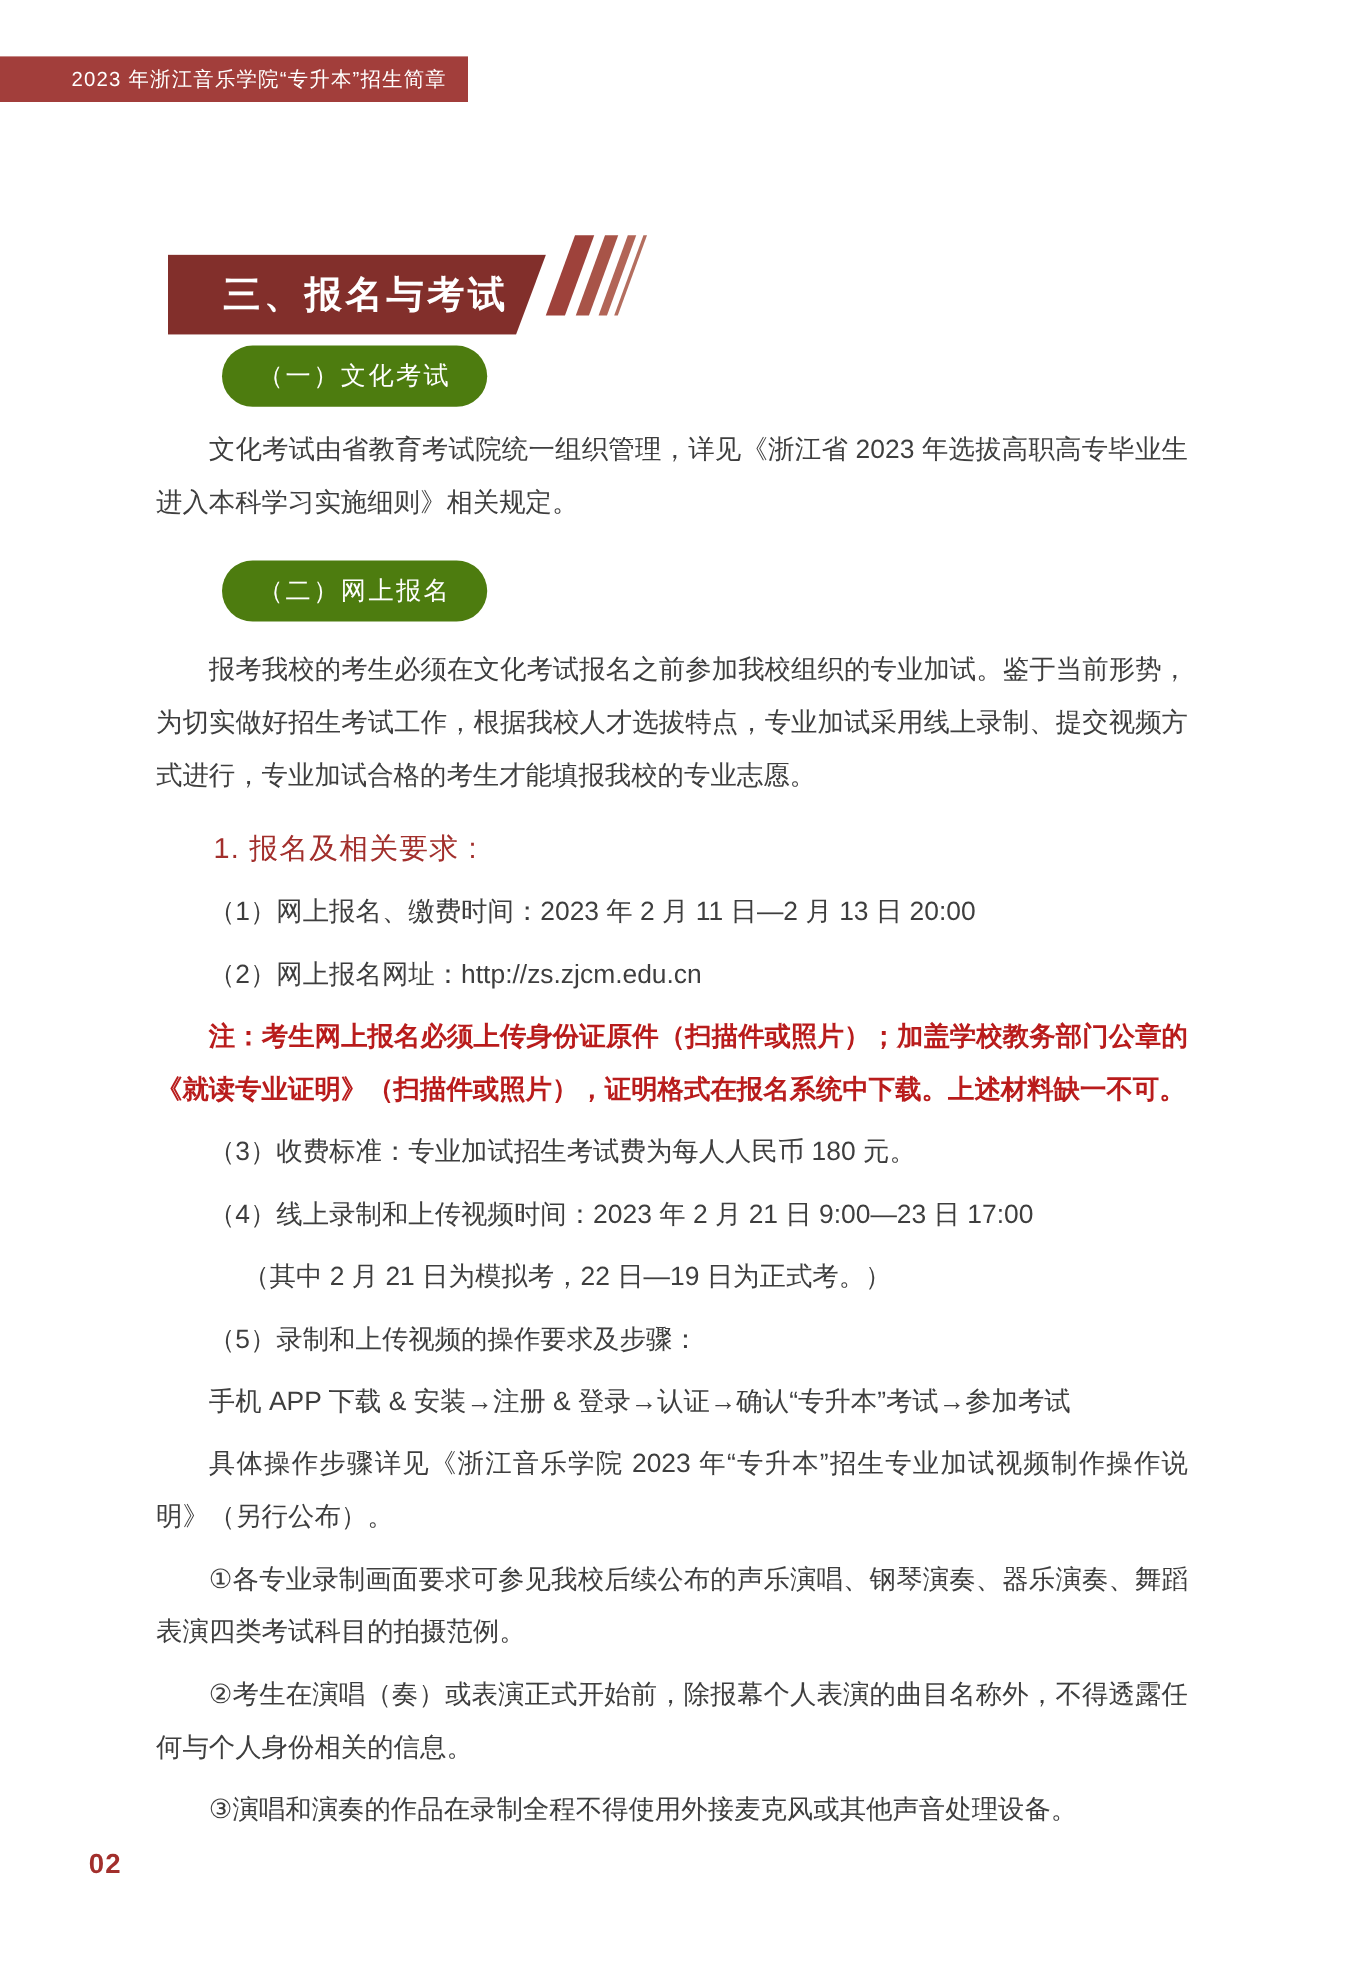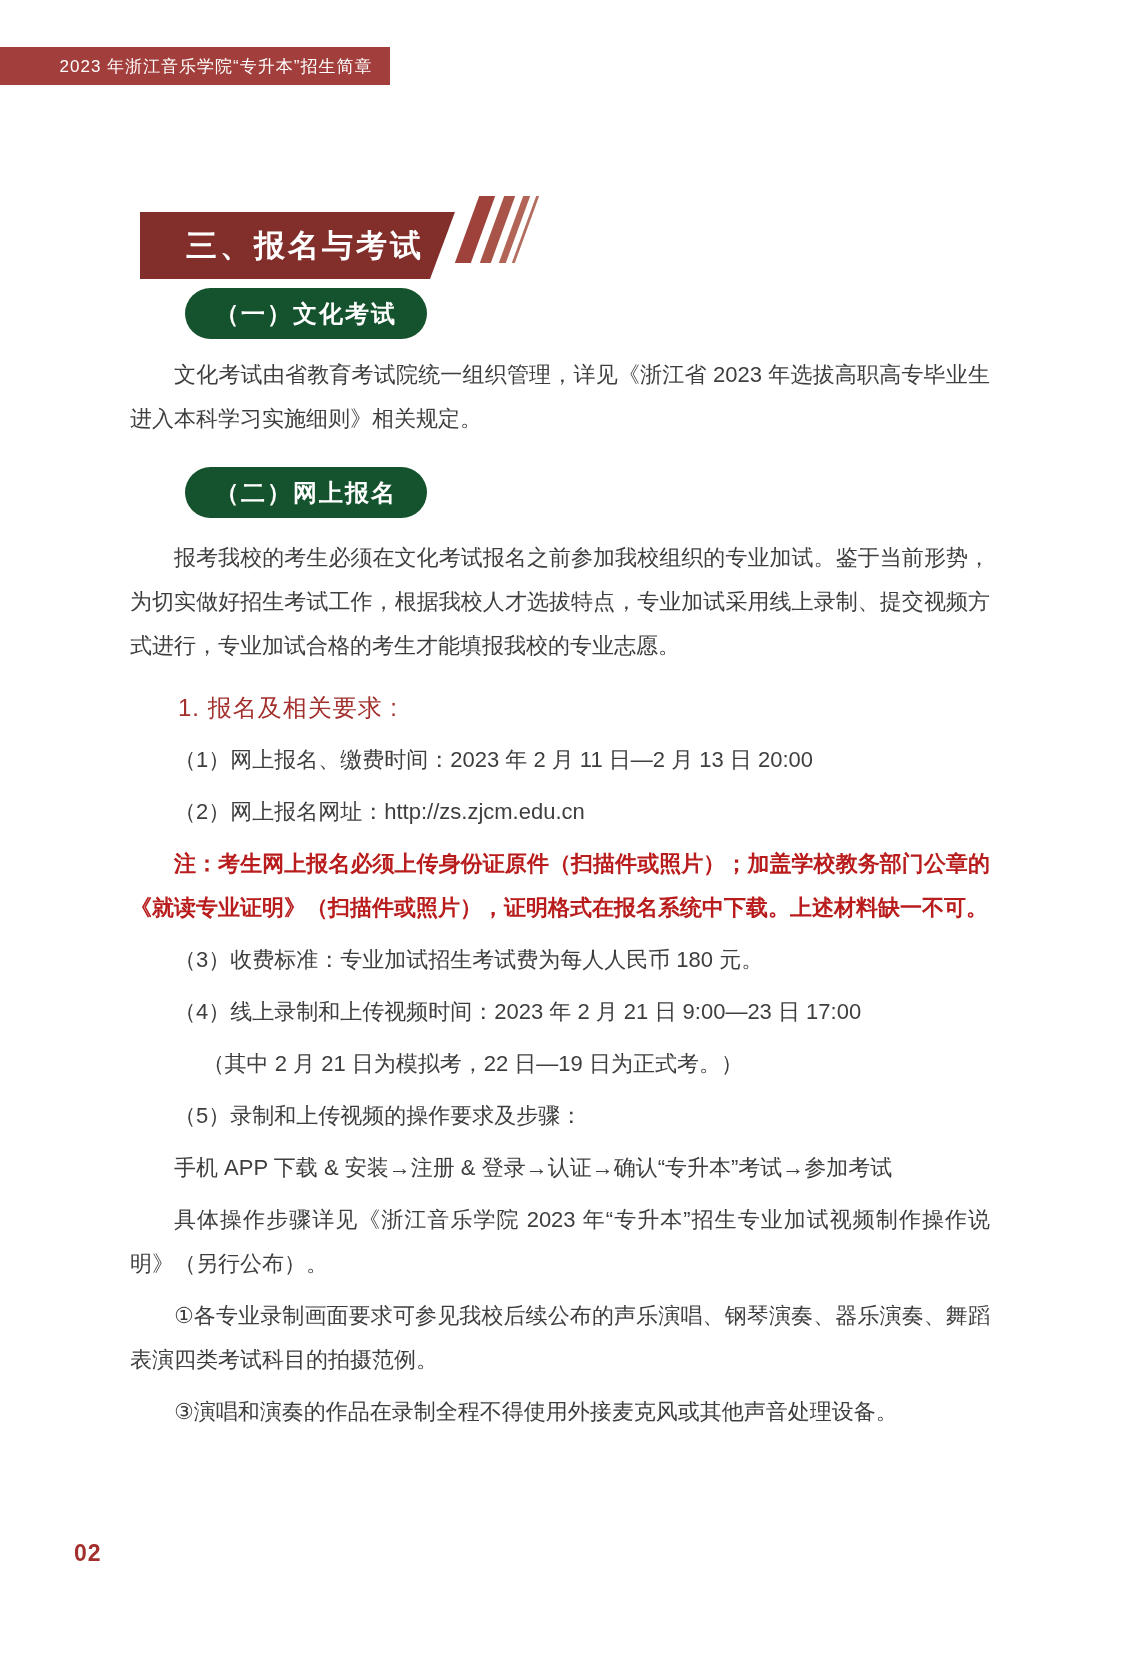"（一）文化考试" .badge { background: #14532d -> #4d7c0f; font-size: 24px -> 21px; font-weight: bold -> none }
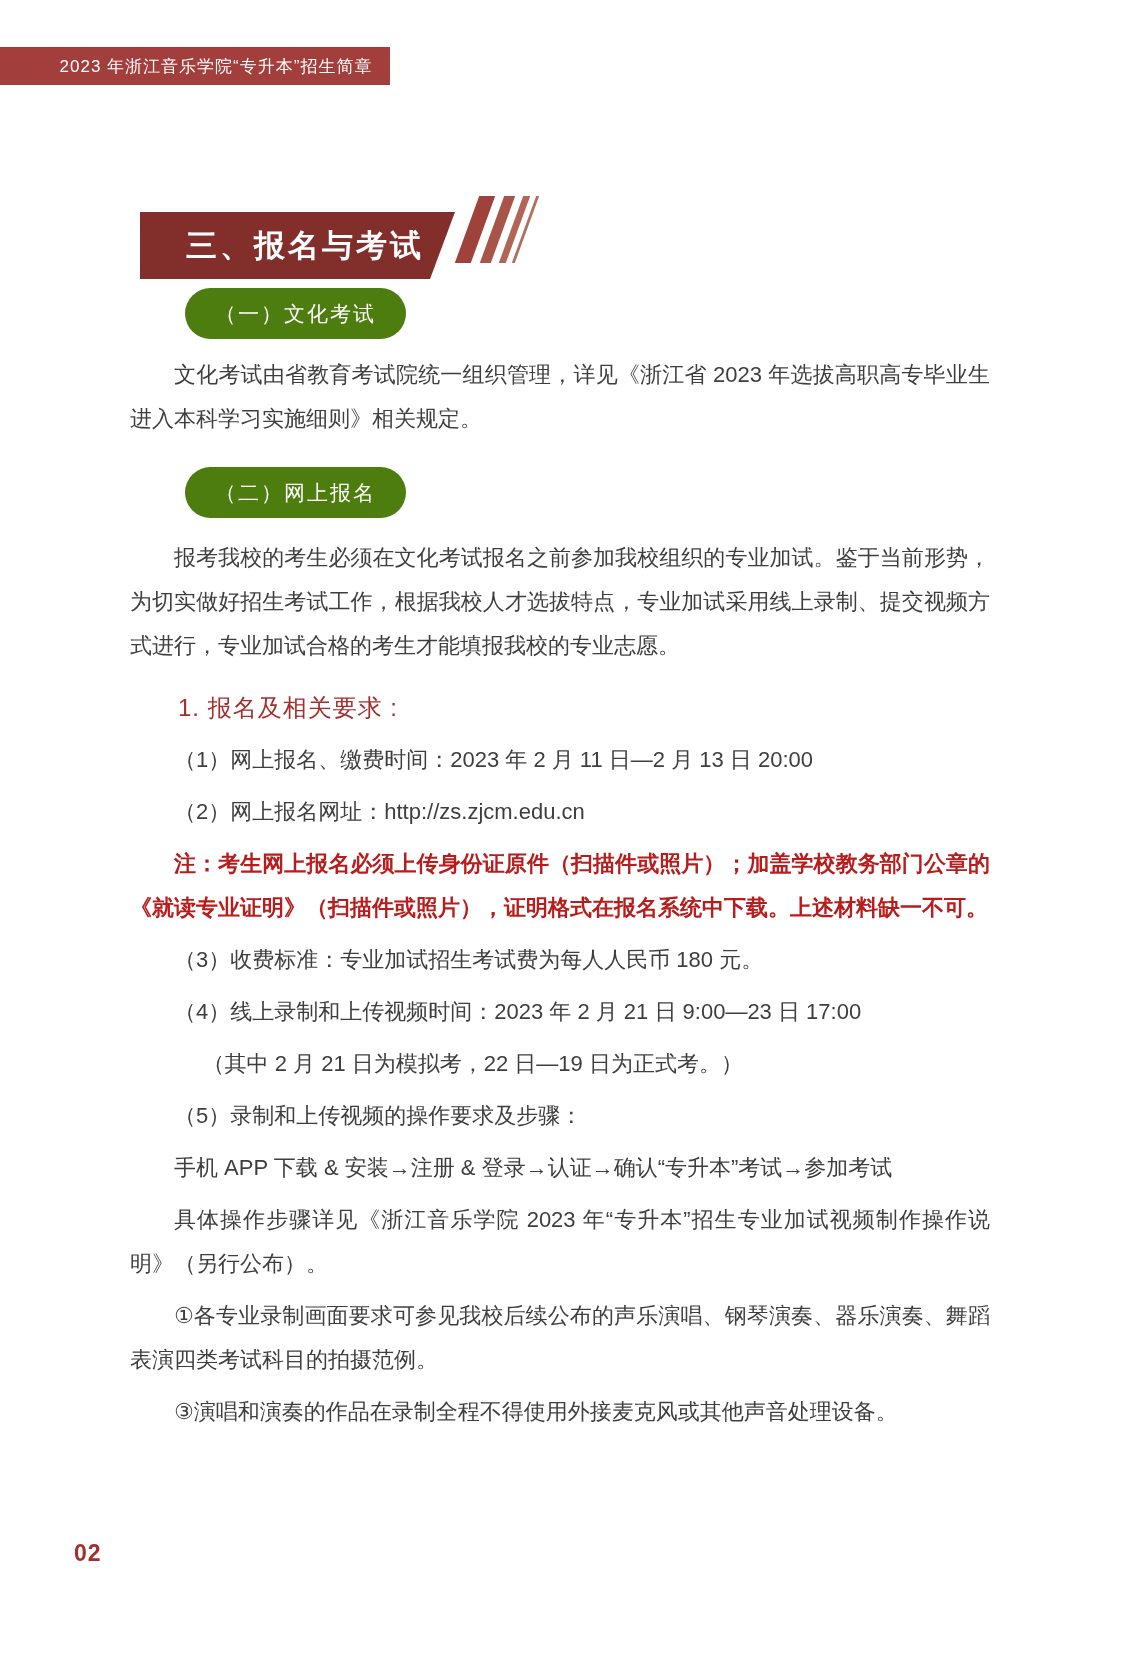"②考生在演唱（奏）或表演正式开始前，除报幕个人表演的曲目名称外，不得透露任何与个" p.body { html: none -> <p>②考生在演唱（奏）或表演正式开始前，除报幕个人表演的曲目名称外，不得透露任何与个人身份相关的信息。</p> }
